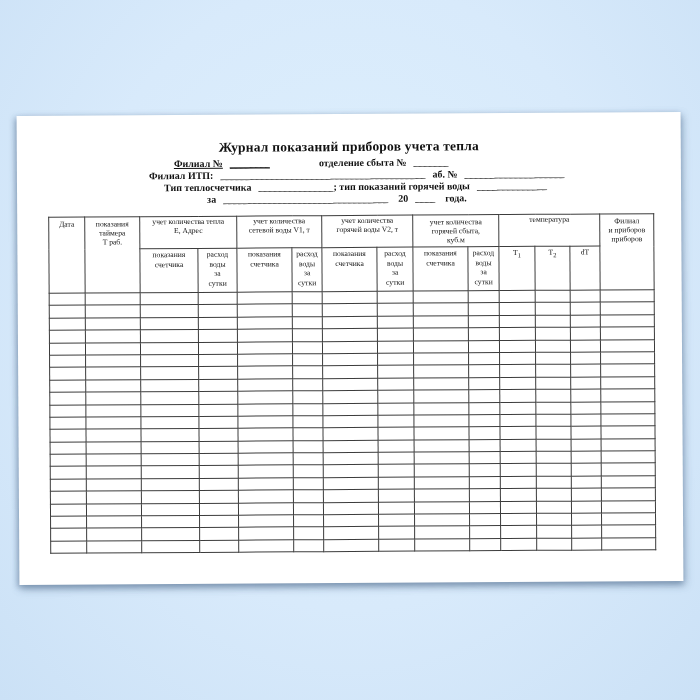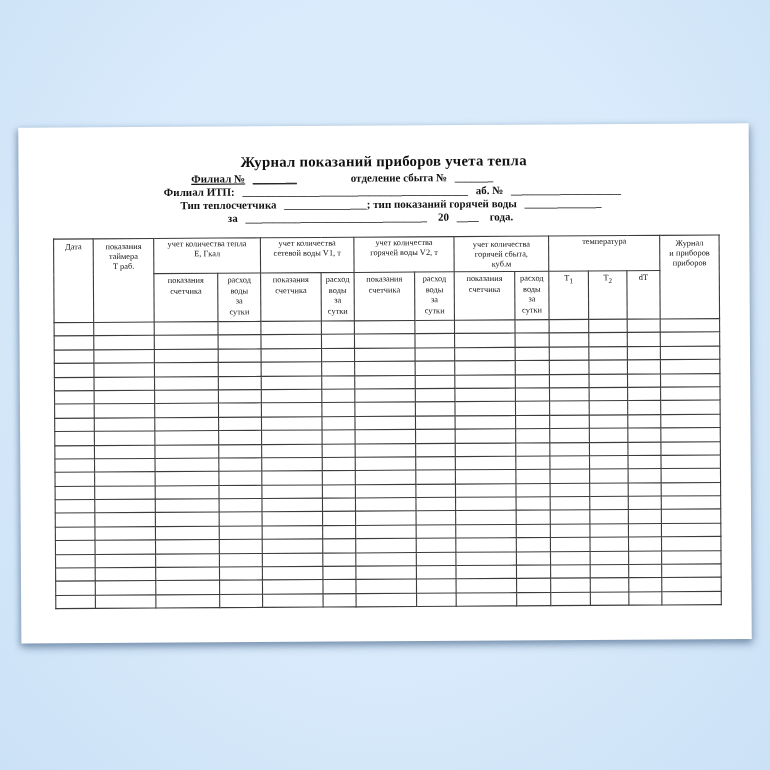"Журнал" div { text: Журнал -> Филиал }
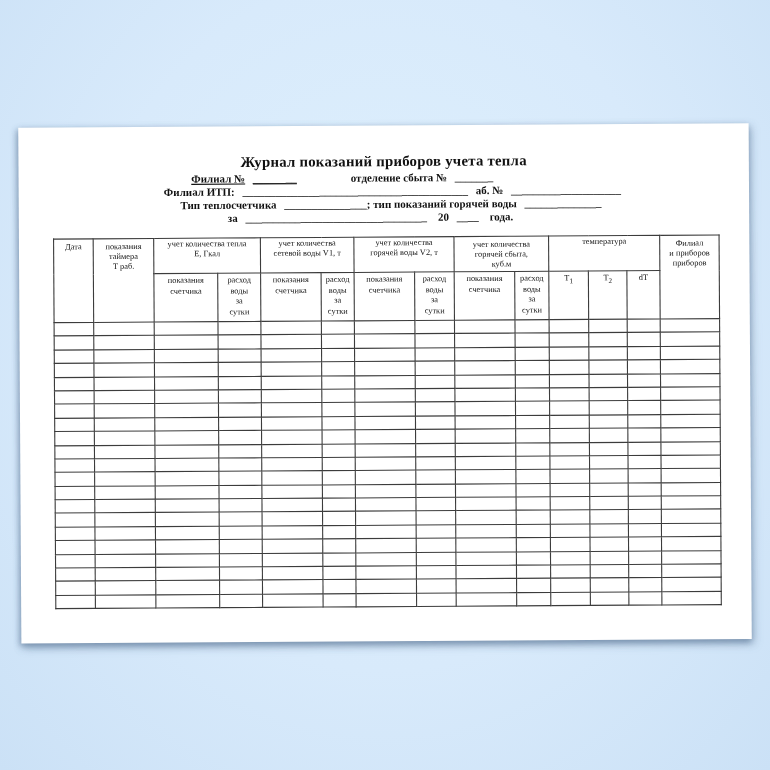"Е, Гкал" div { text: Гкал -> Адрес }
